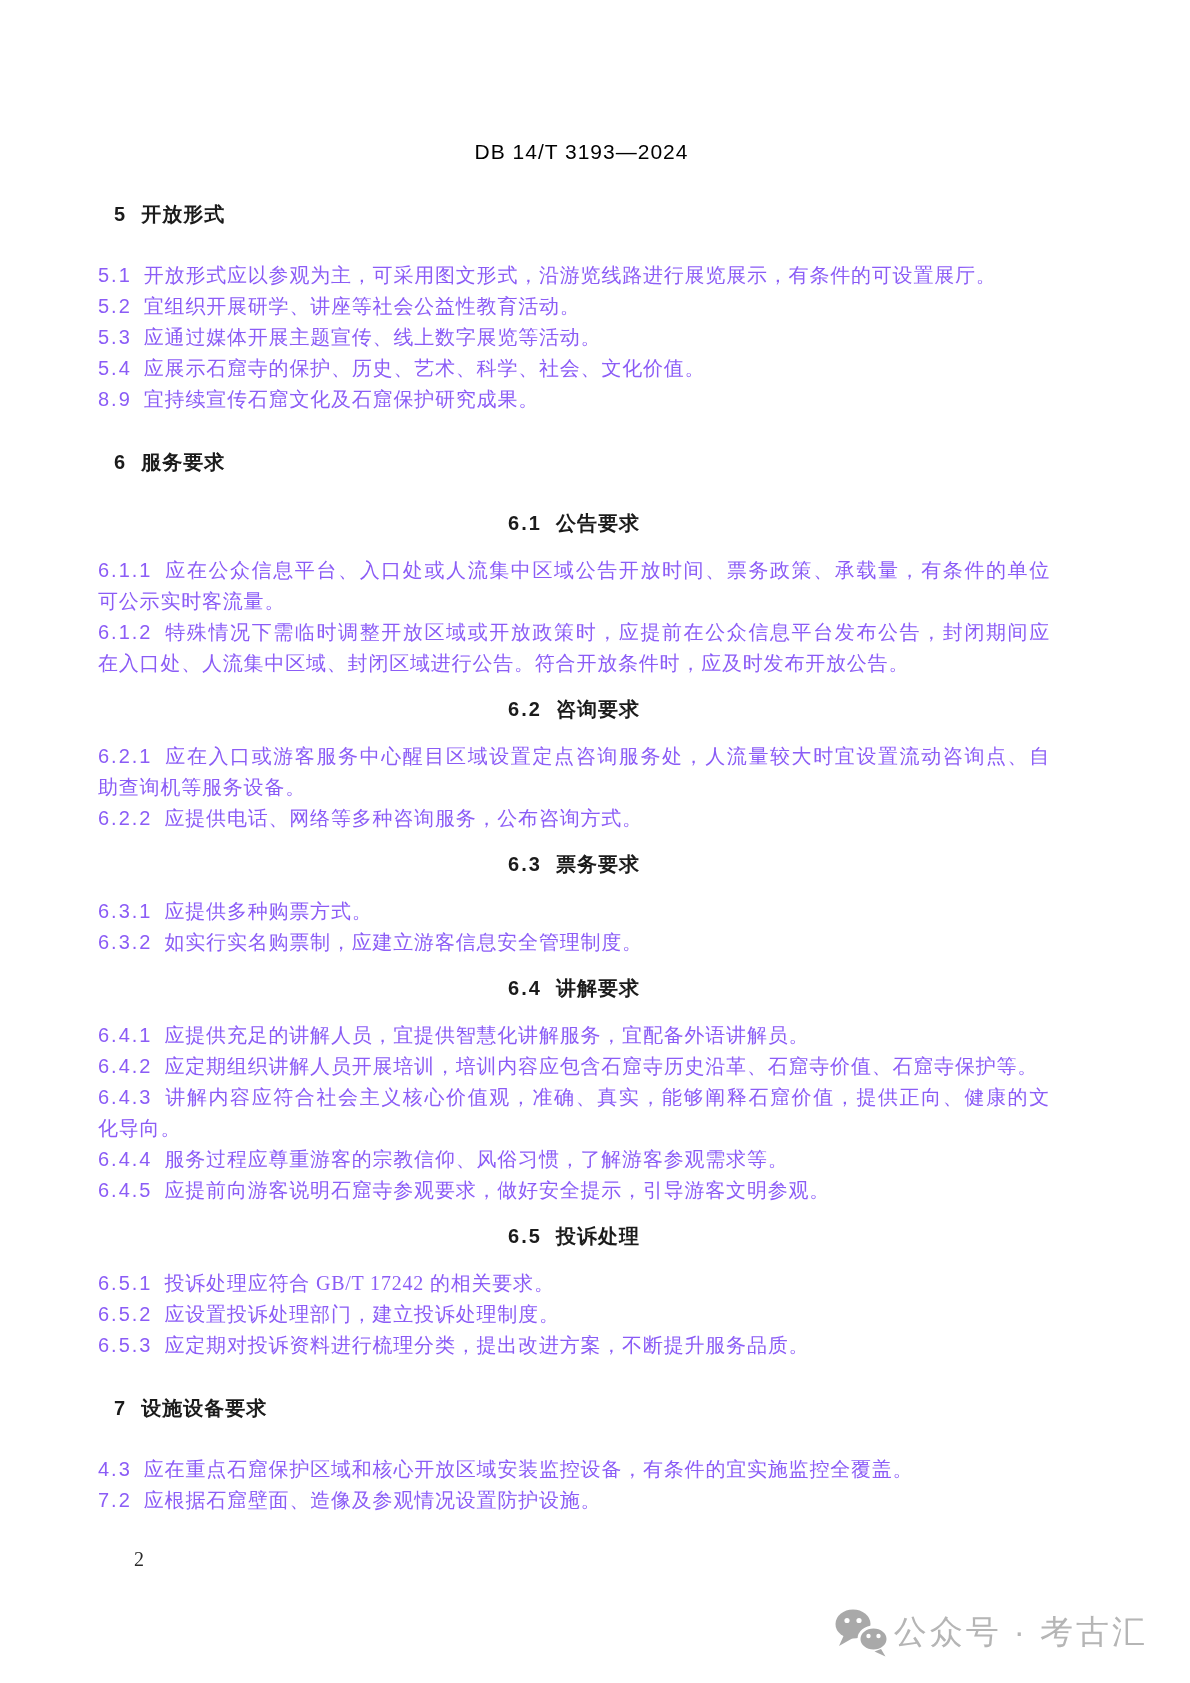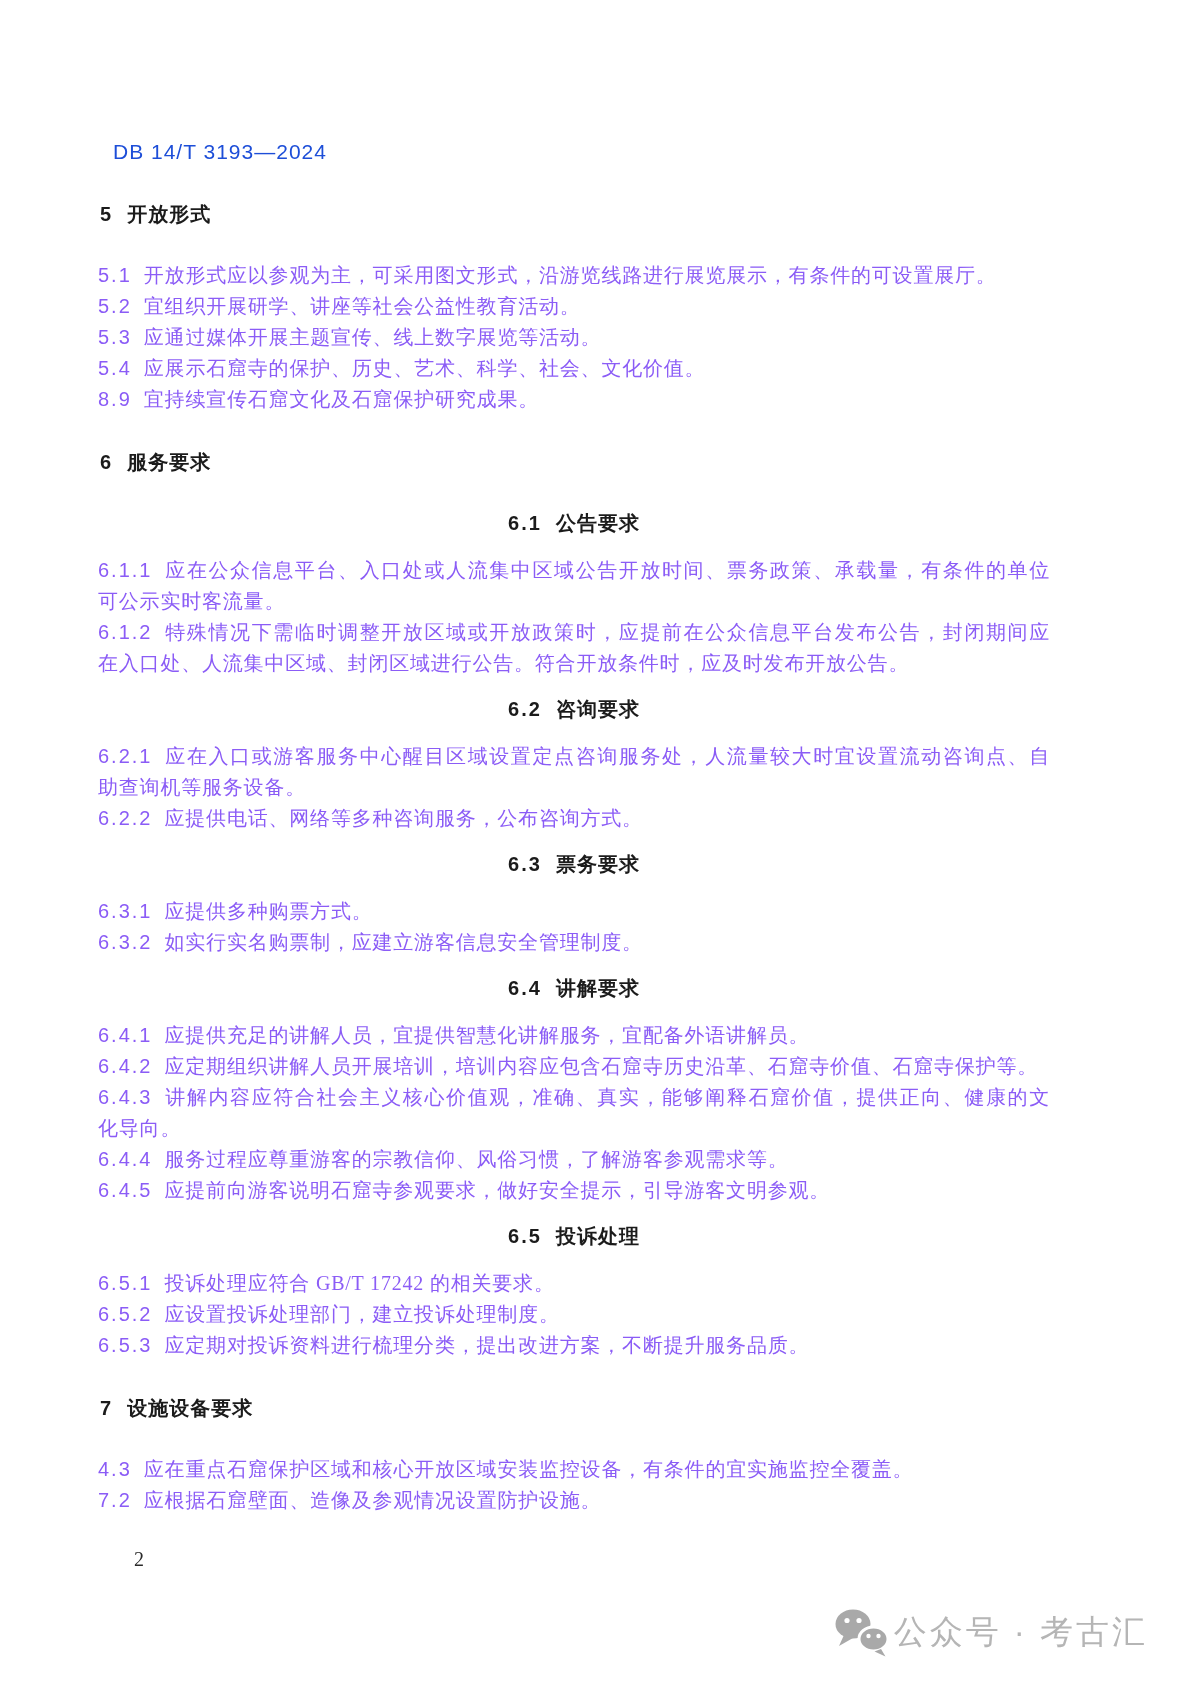"DB 14/T 3193—2024" .doc-header { color: #1d4ed8 -> #000000; text-align: none -> center }
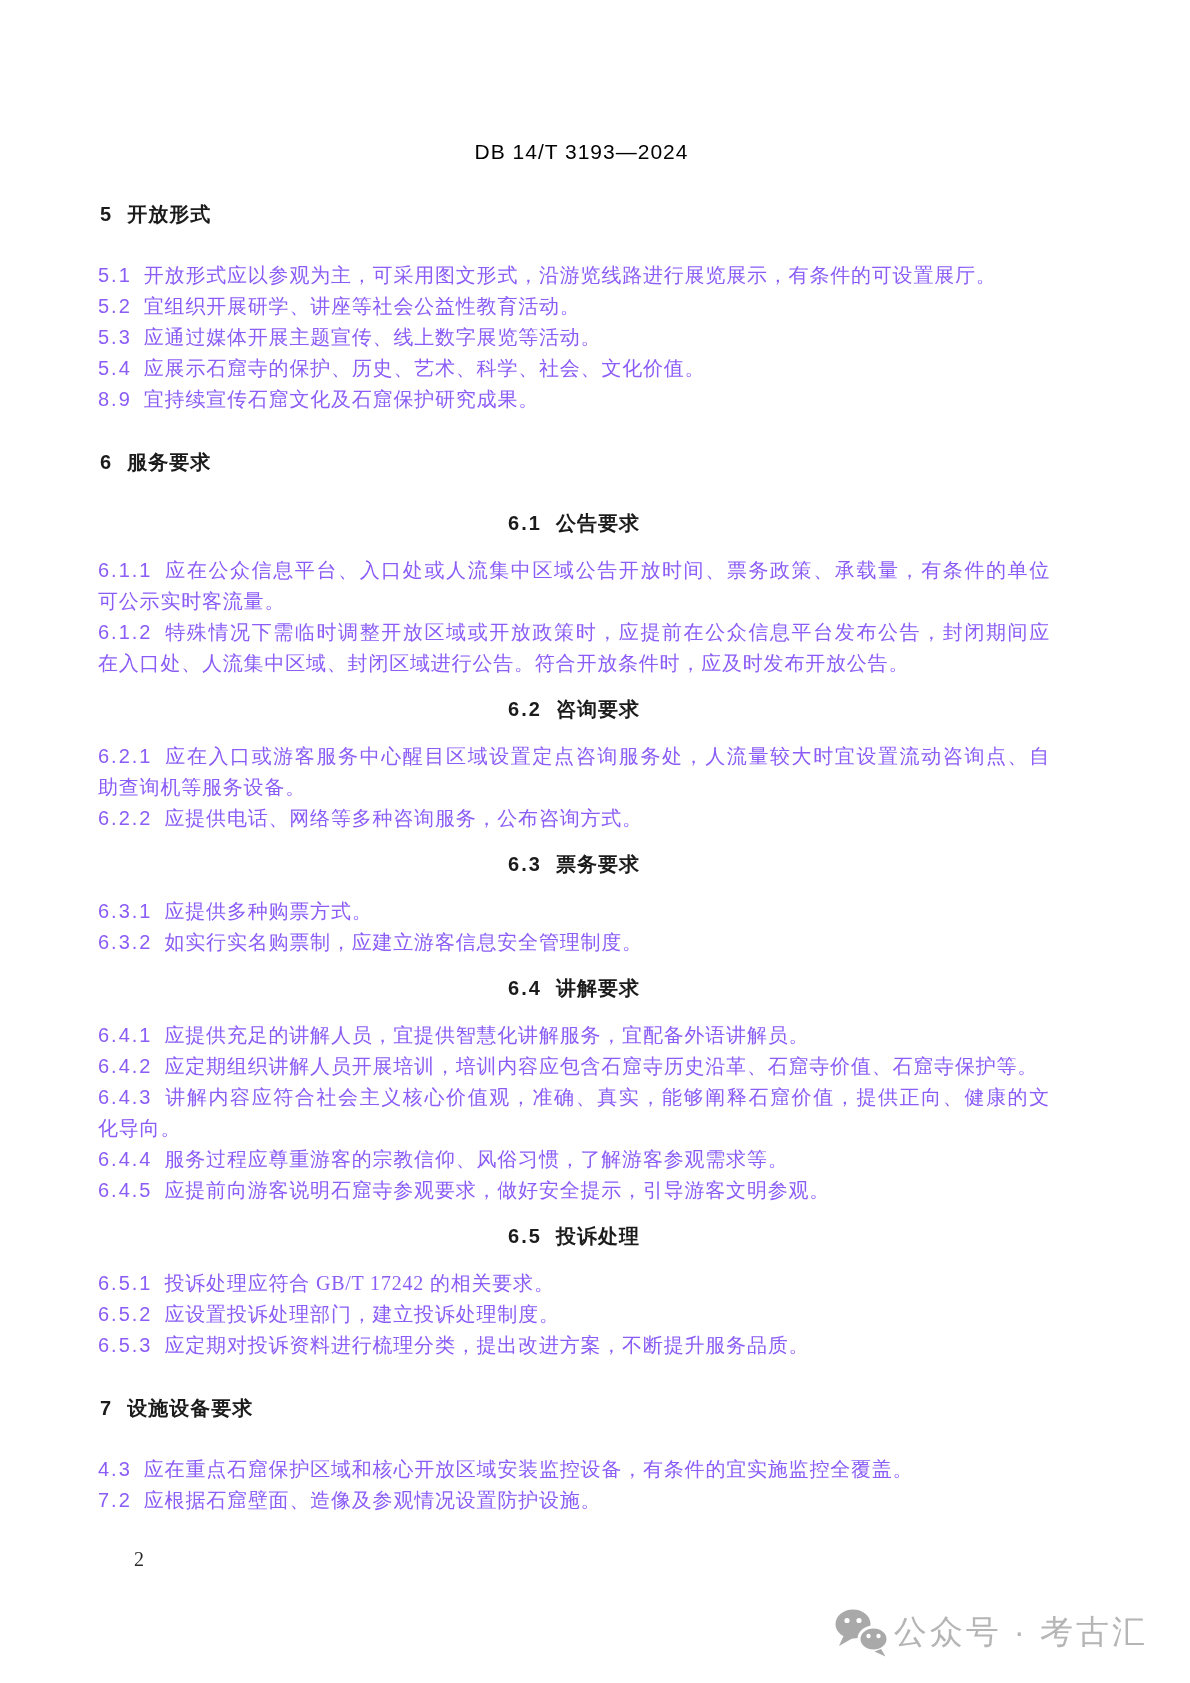"5 开放形式" .heading.lvl1 { margin: 32px 0 30px 2px -> 32px 0 30px 16px }
